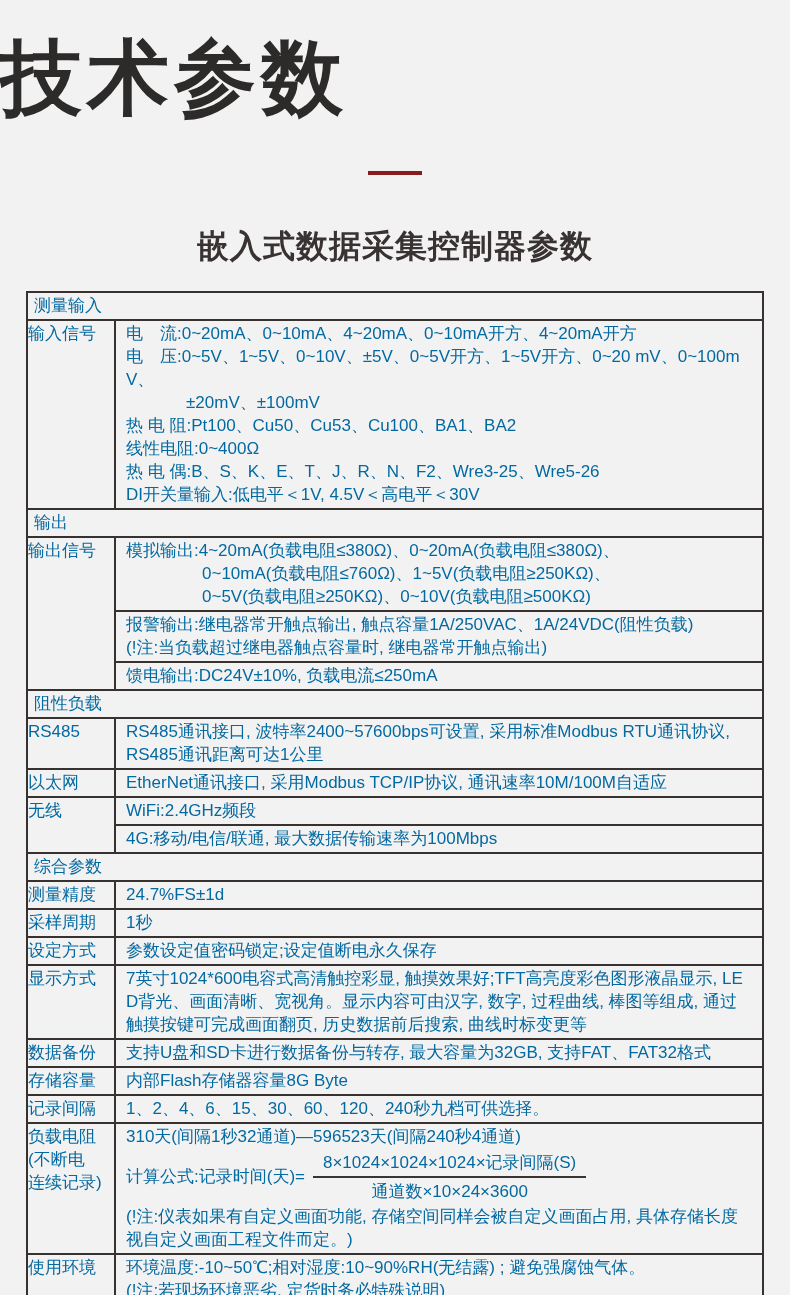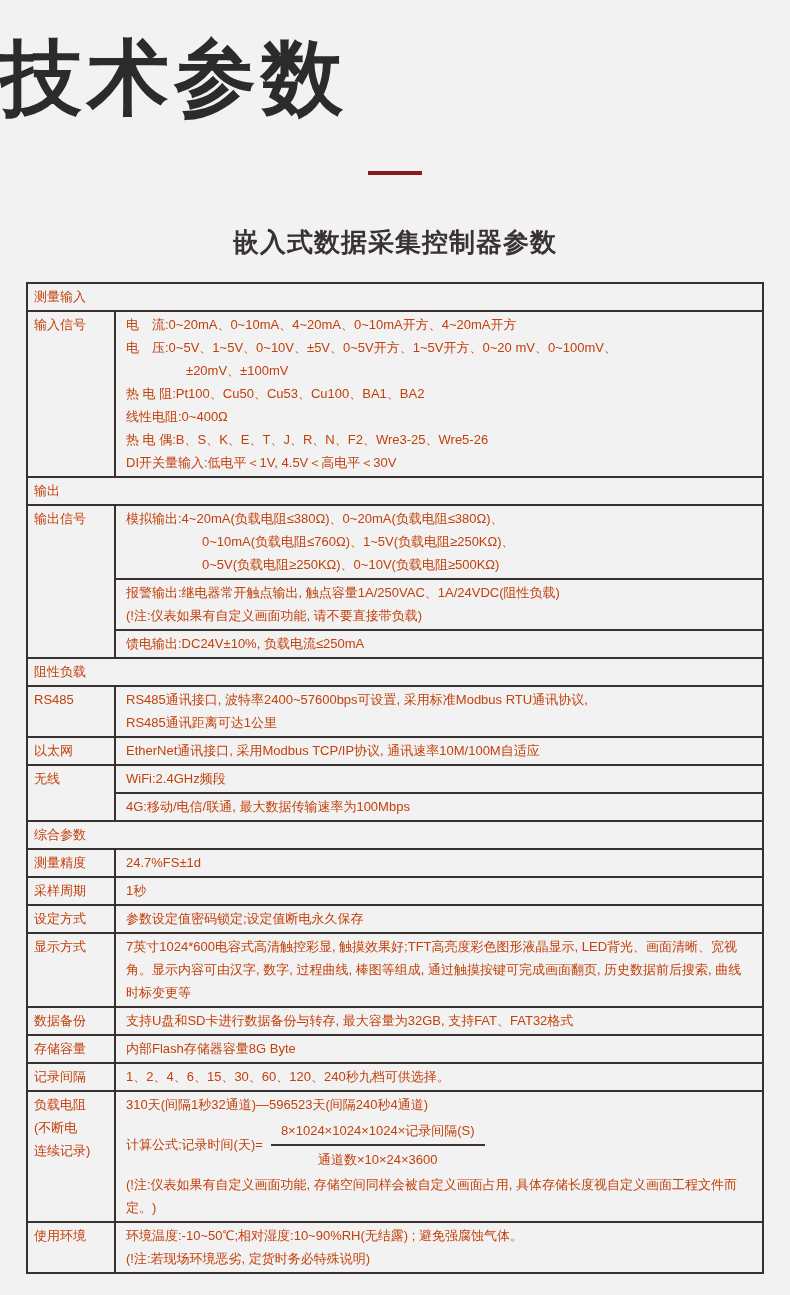"嵌入式数据采集控制器参数" .page-subtitle { font-size: 26px -> 32px }
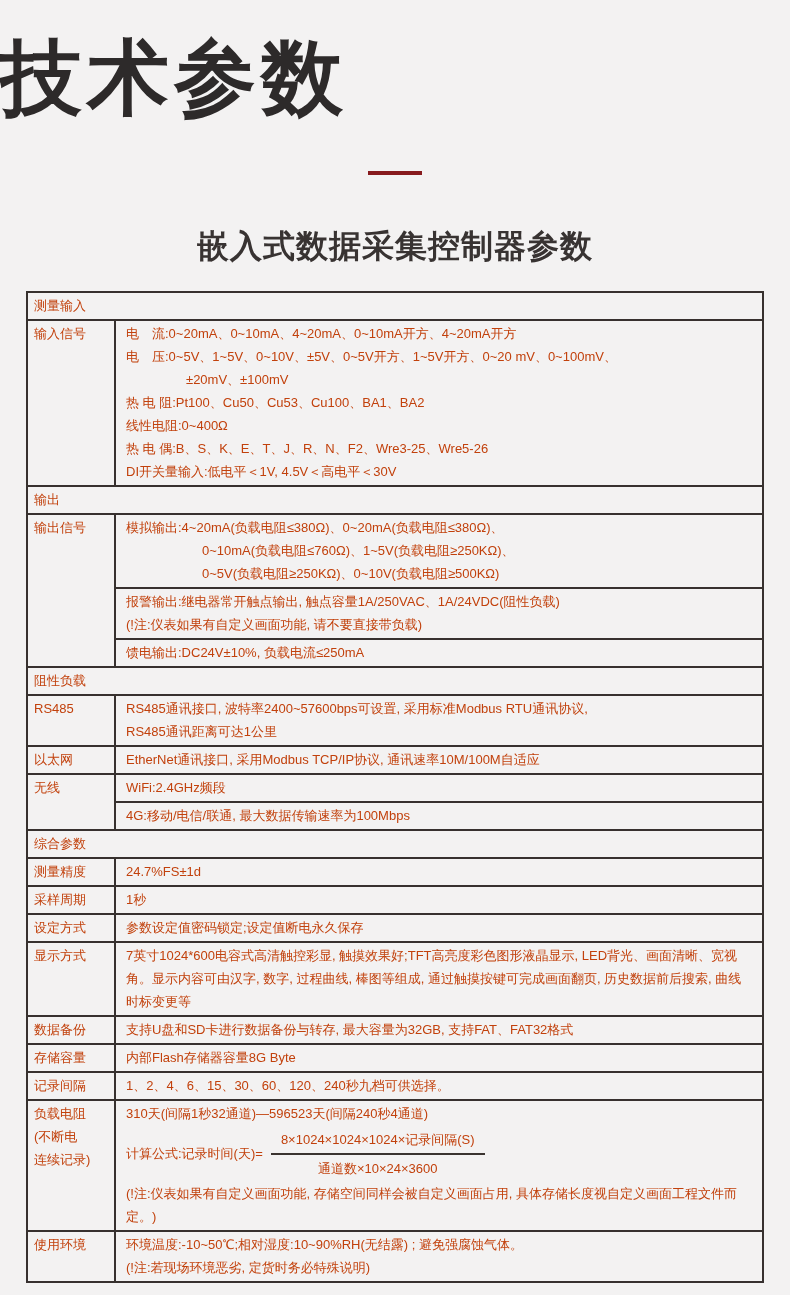"测量输入" .spec-table td { color: #c2410c -> #0369a1; font-size: 13px -> 17px }
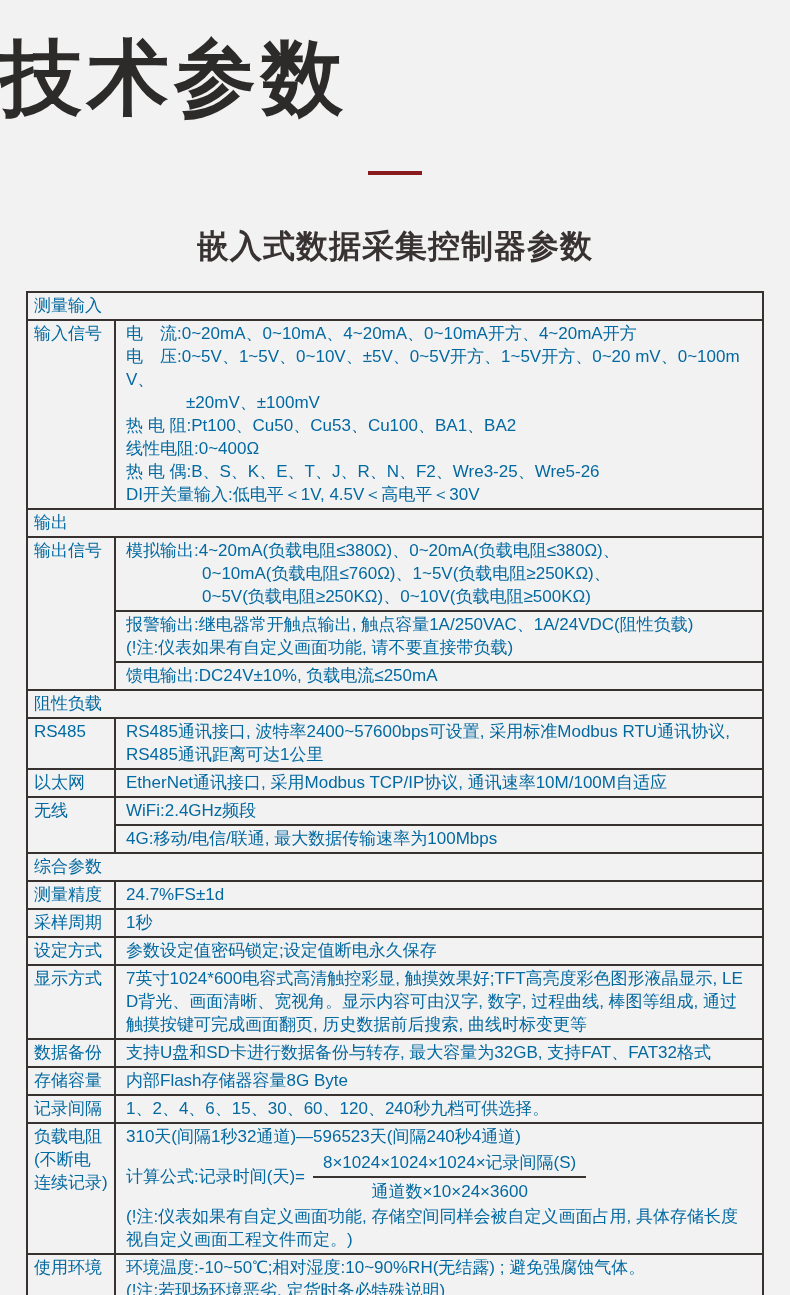"输入信号" .spec-table td.label { padding-left: 6px -> 0 }
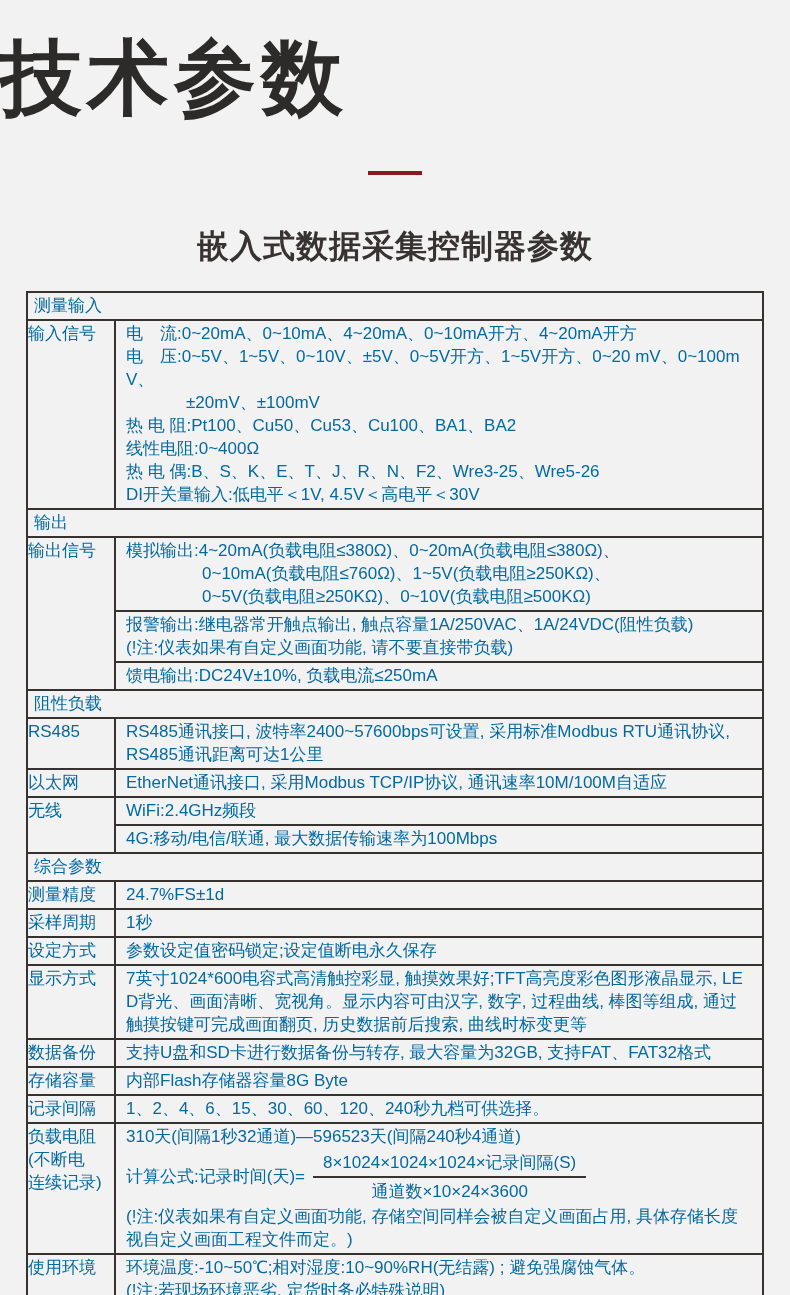"(!注:仪表如果有自定义画面功能, 请不要直接带负载)" div.ln { text: :仪表如果有自定义画面功能, 请不要直接带负载 -> :当负载超过继电器触点容量时, 继电器常开触点输出 }
